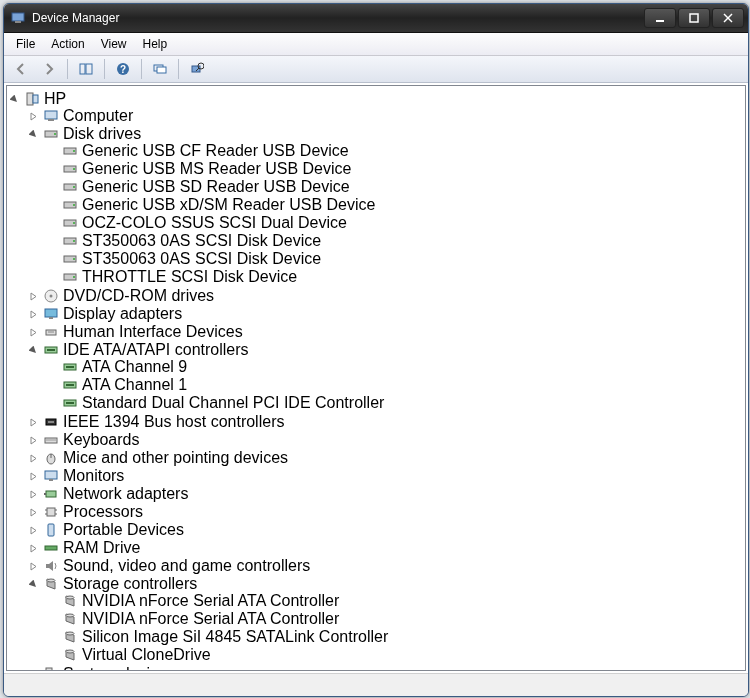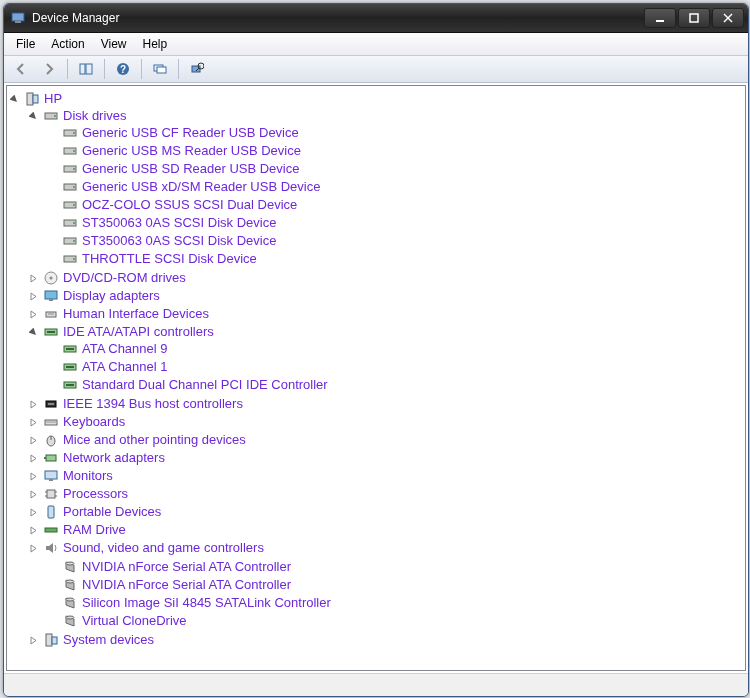"HP" .node-label { color: #6d28d9 -> #000000; font-size: 13px -> 16px }
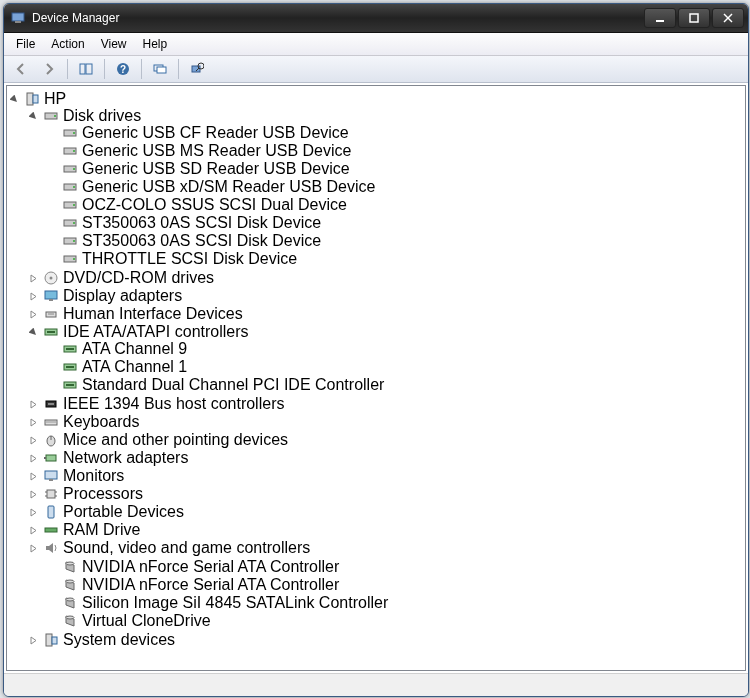"Computer" li { html: none -> <li> <div> <span> <svg> <path></path> </svg> </span> <span> <svg> <rect></rect> <rect></rect> </svg> </span> <span>Computer</span> </div> </li> }
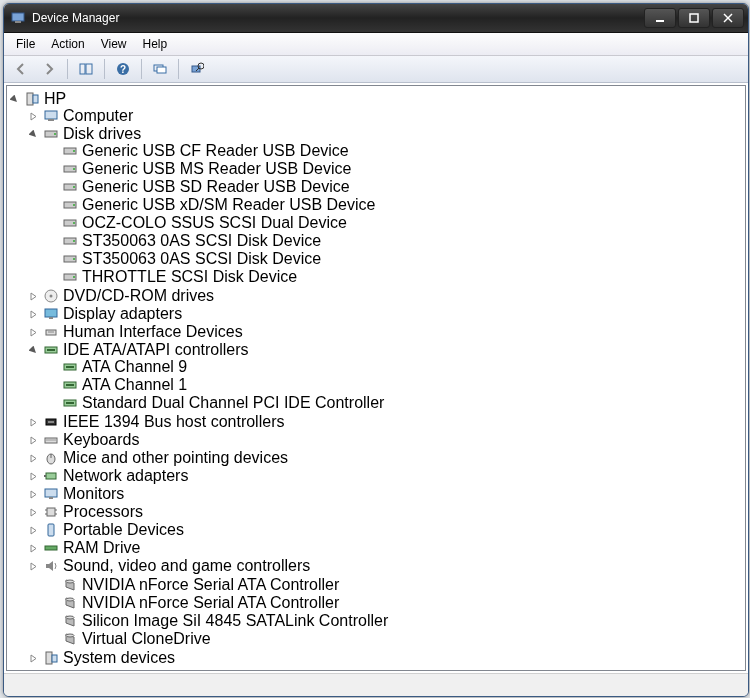"Network adapters" li { order: before "Monitors" -> after "Monitors" }
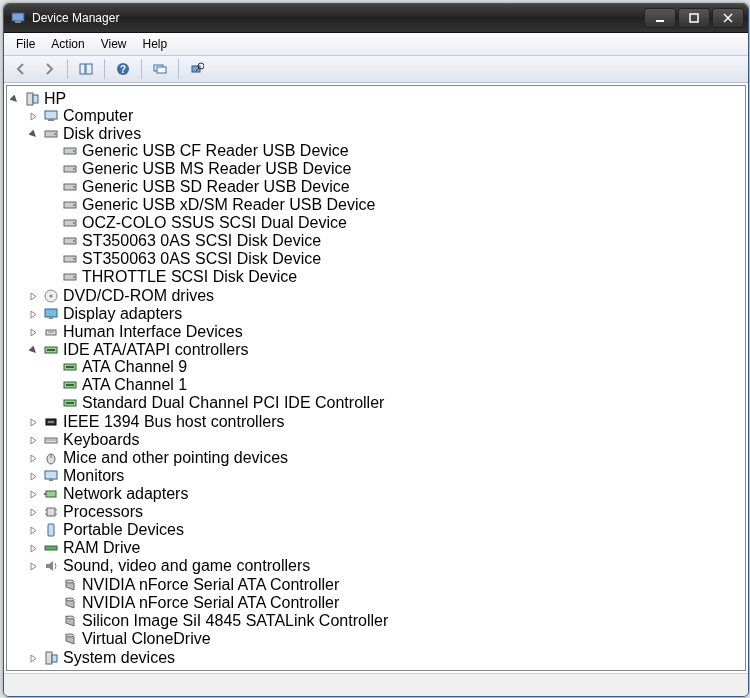"Storage controllers" div.node { html: none -> <div> <span> <svg> <path></path> </svg> </span> <span> <svg> <path></path> <ellipse></ellipse> </svg> </span> <span>Storage controllers</span> </div> }
